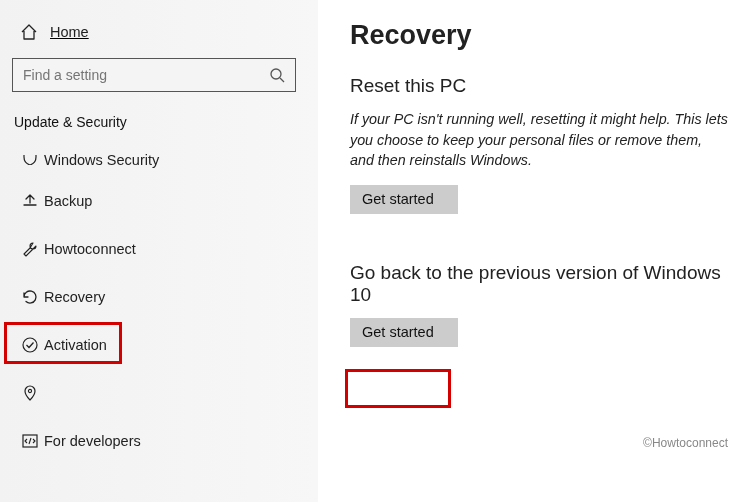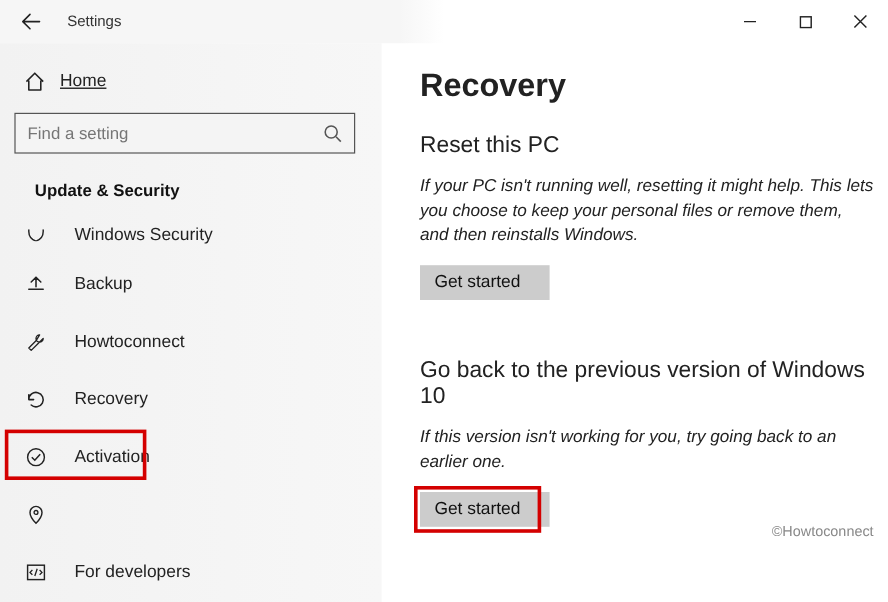"Settings" div.titlebar { html: <div> <div> <span> <svg> <path></path> </svg> </span> <span>Settings</span> </div> <div> <div> <svg> <line></line> </svg> </div> <div> <svg> <rect></rect> </svg> </div> <div> <svg> <path></path> </svg> </div> </div> </div> -> none }
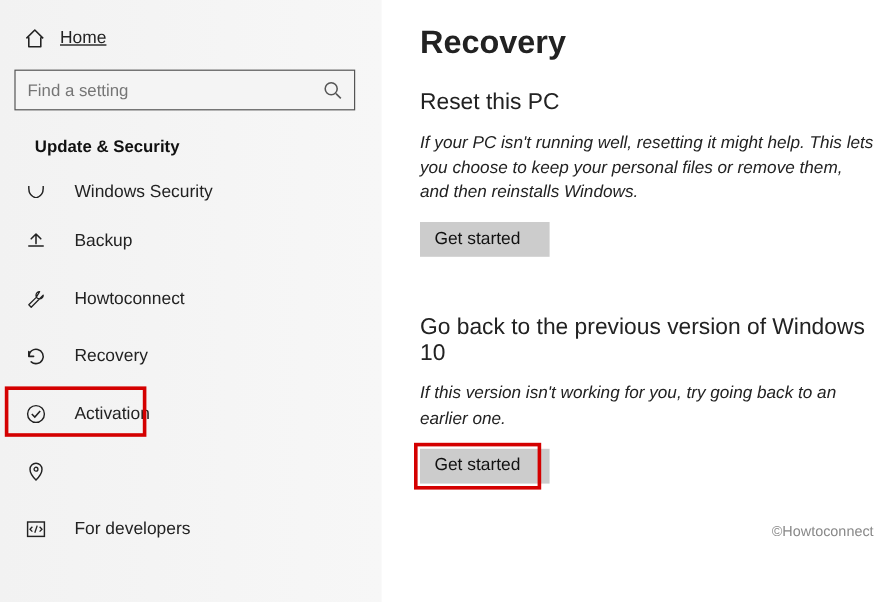"Update & Security" .section-label { font-weight: 700 -> 400; margin-left: 15px -> none }
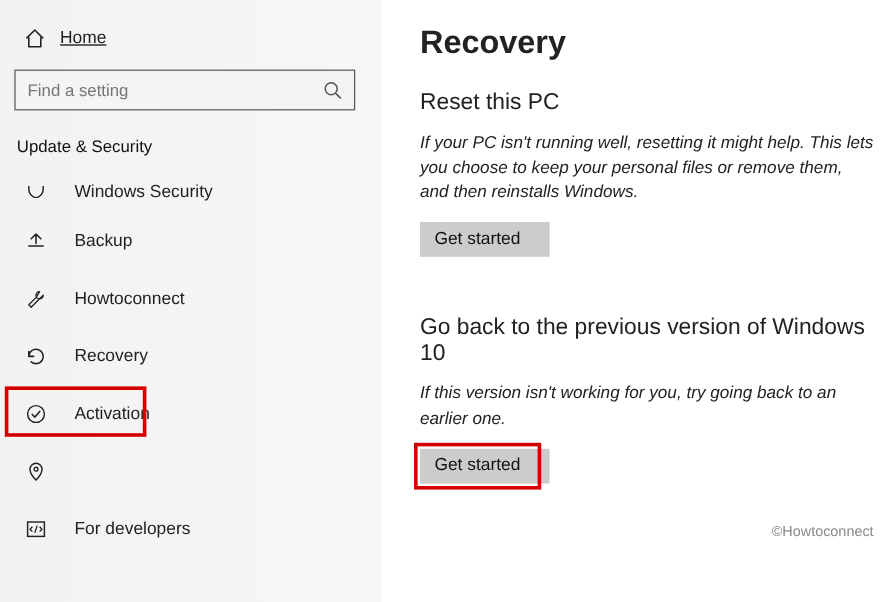"Windows Security" .nav-item { gap: 22px -> 4px }
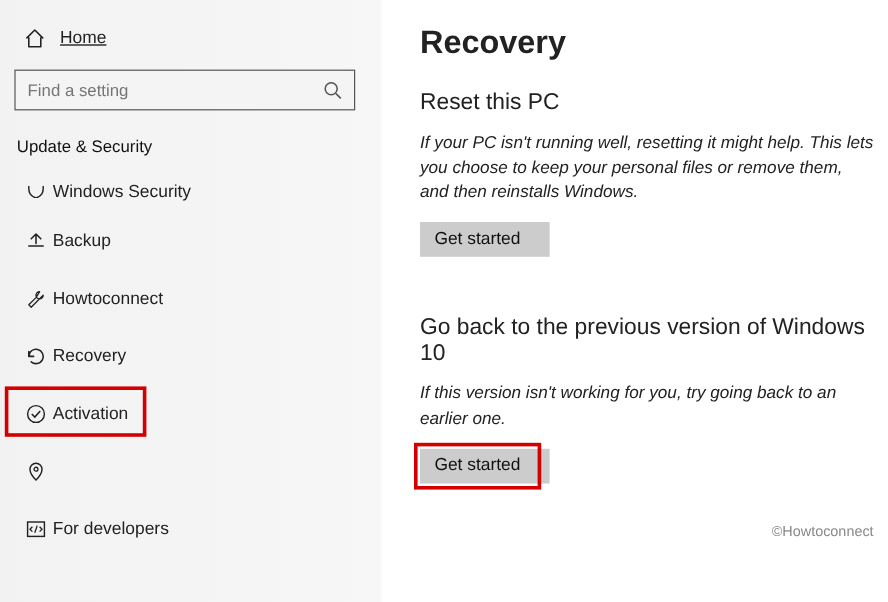"If this version isn't working" div.p { html: <div>If this version isn't working for you, try going back to an earlier one.</div> -> none }
